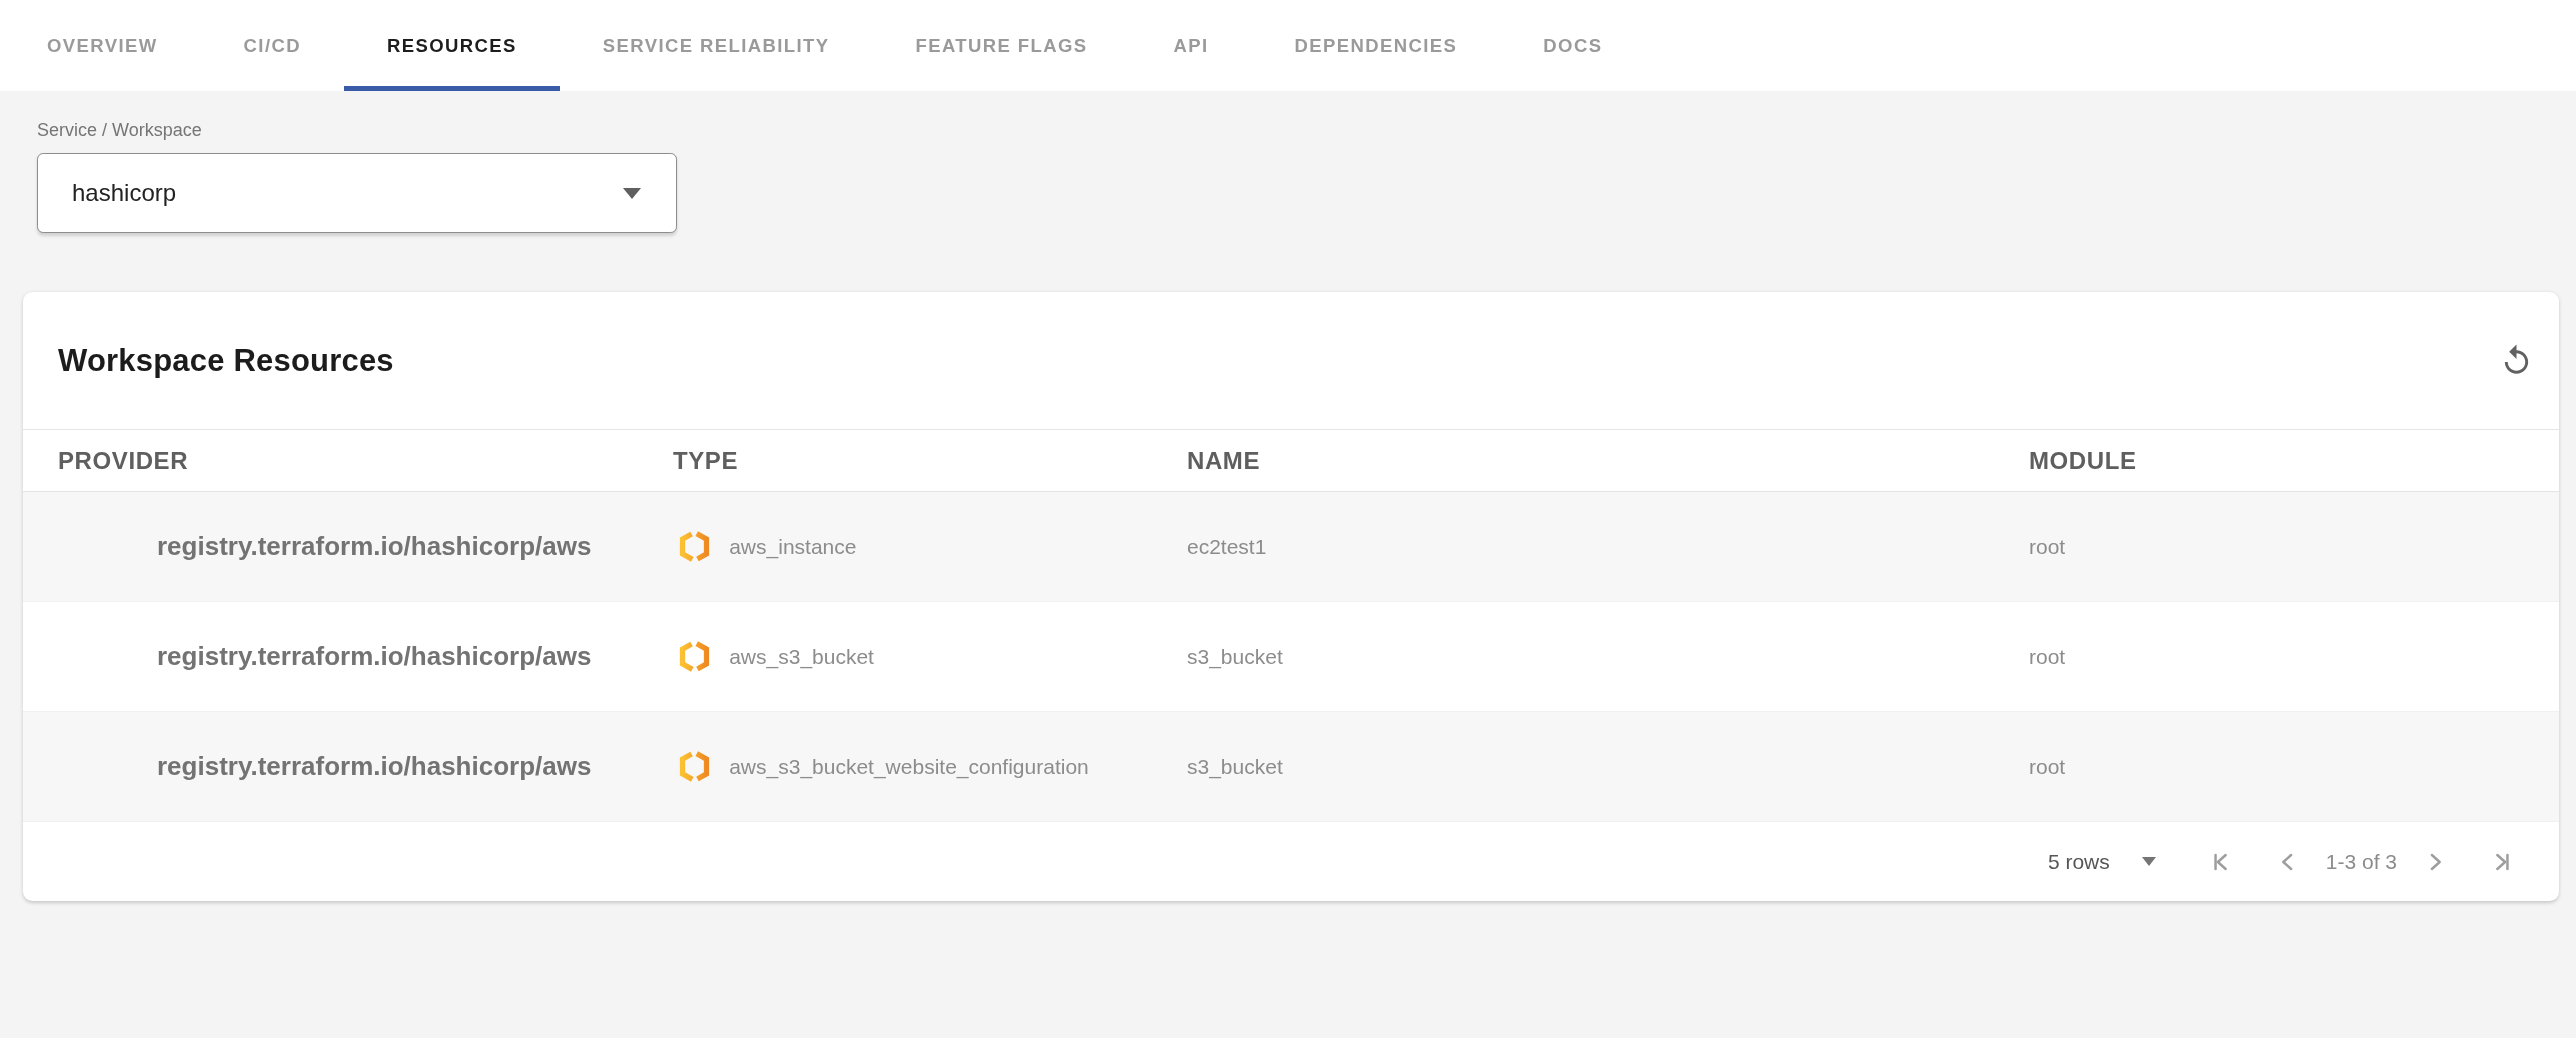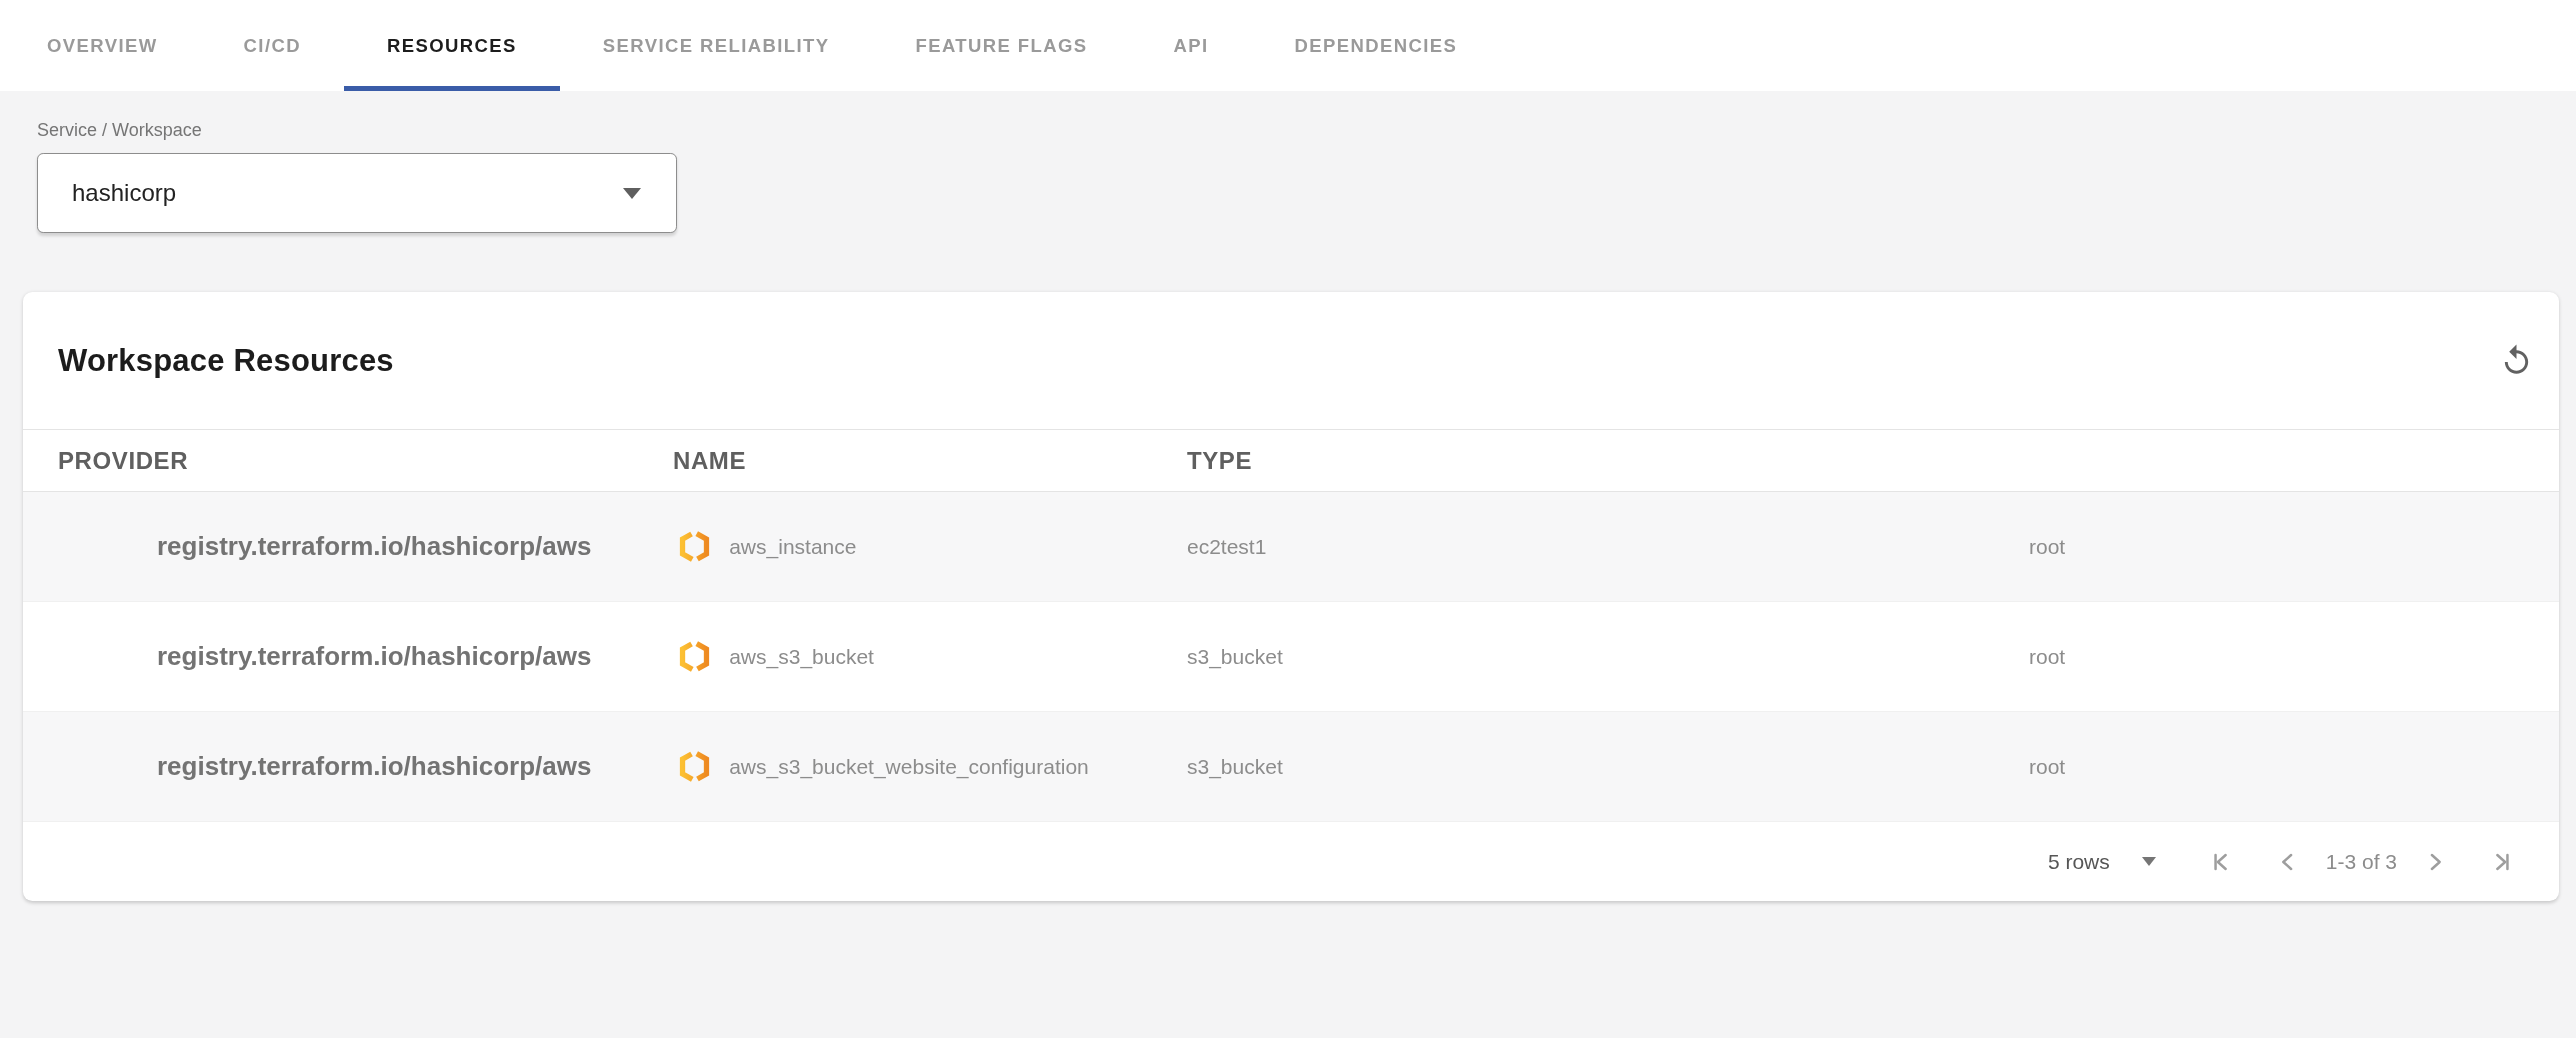"DOCS" div.tab { html: none -> <div>DOCS</div> }
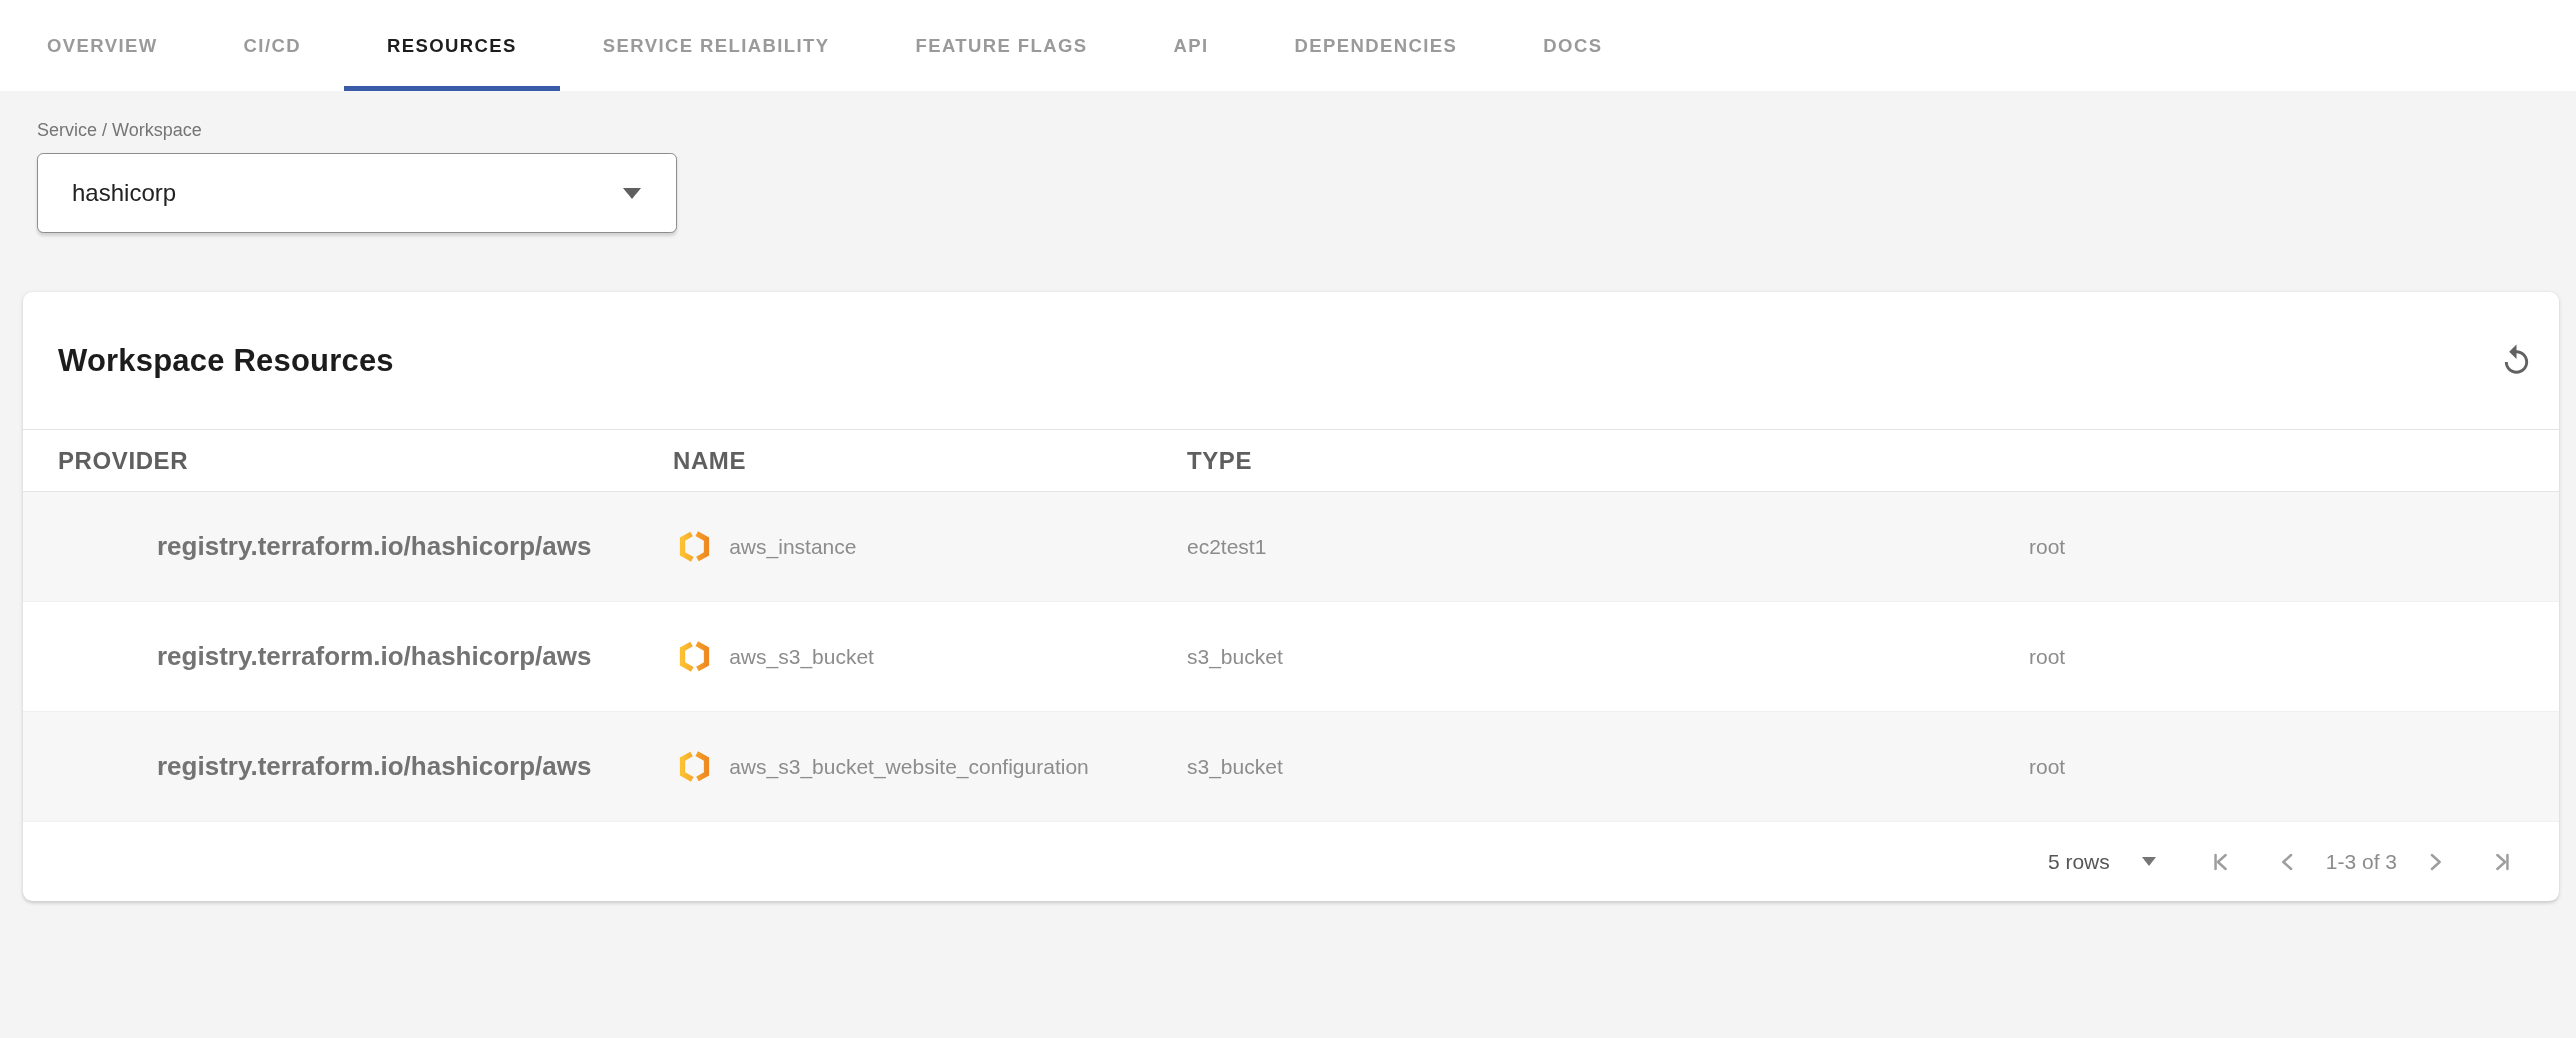"NAME" div.th { order: before "TYPE" -> after "TYPE" }
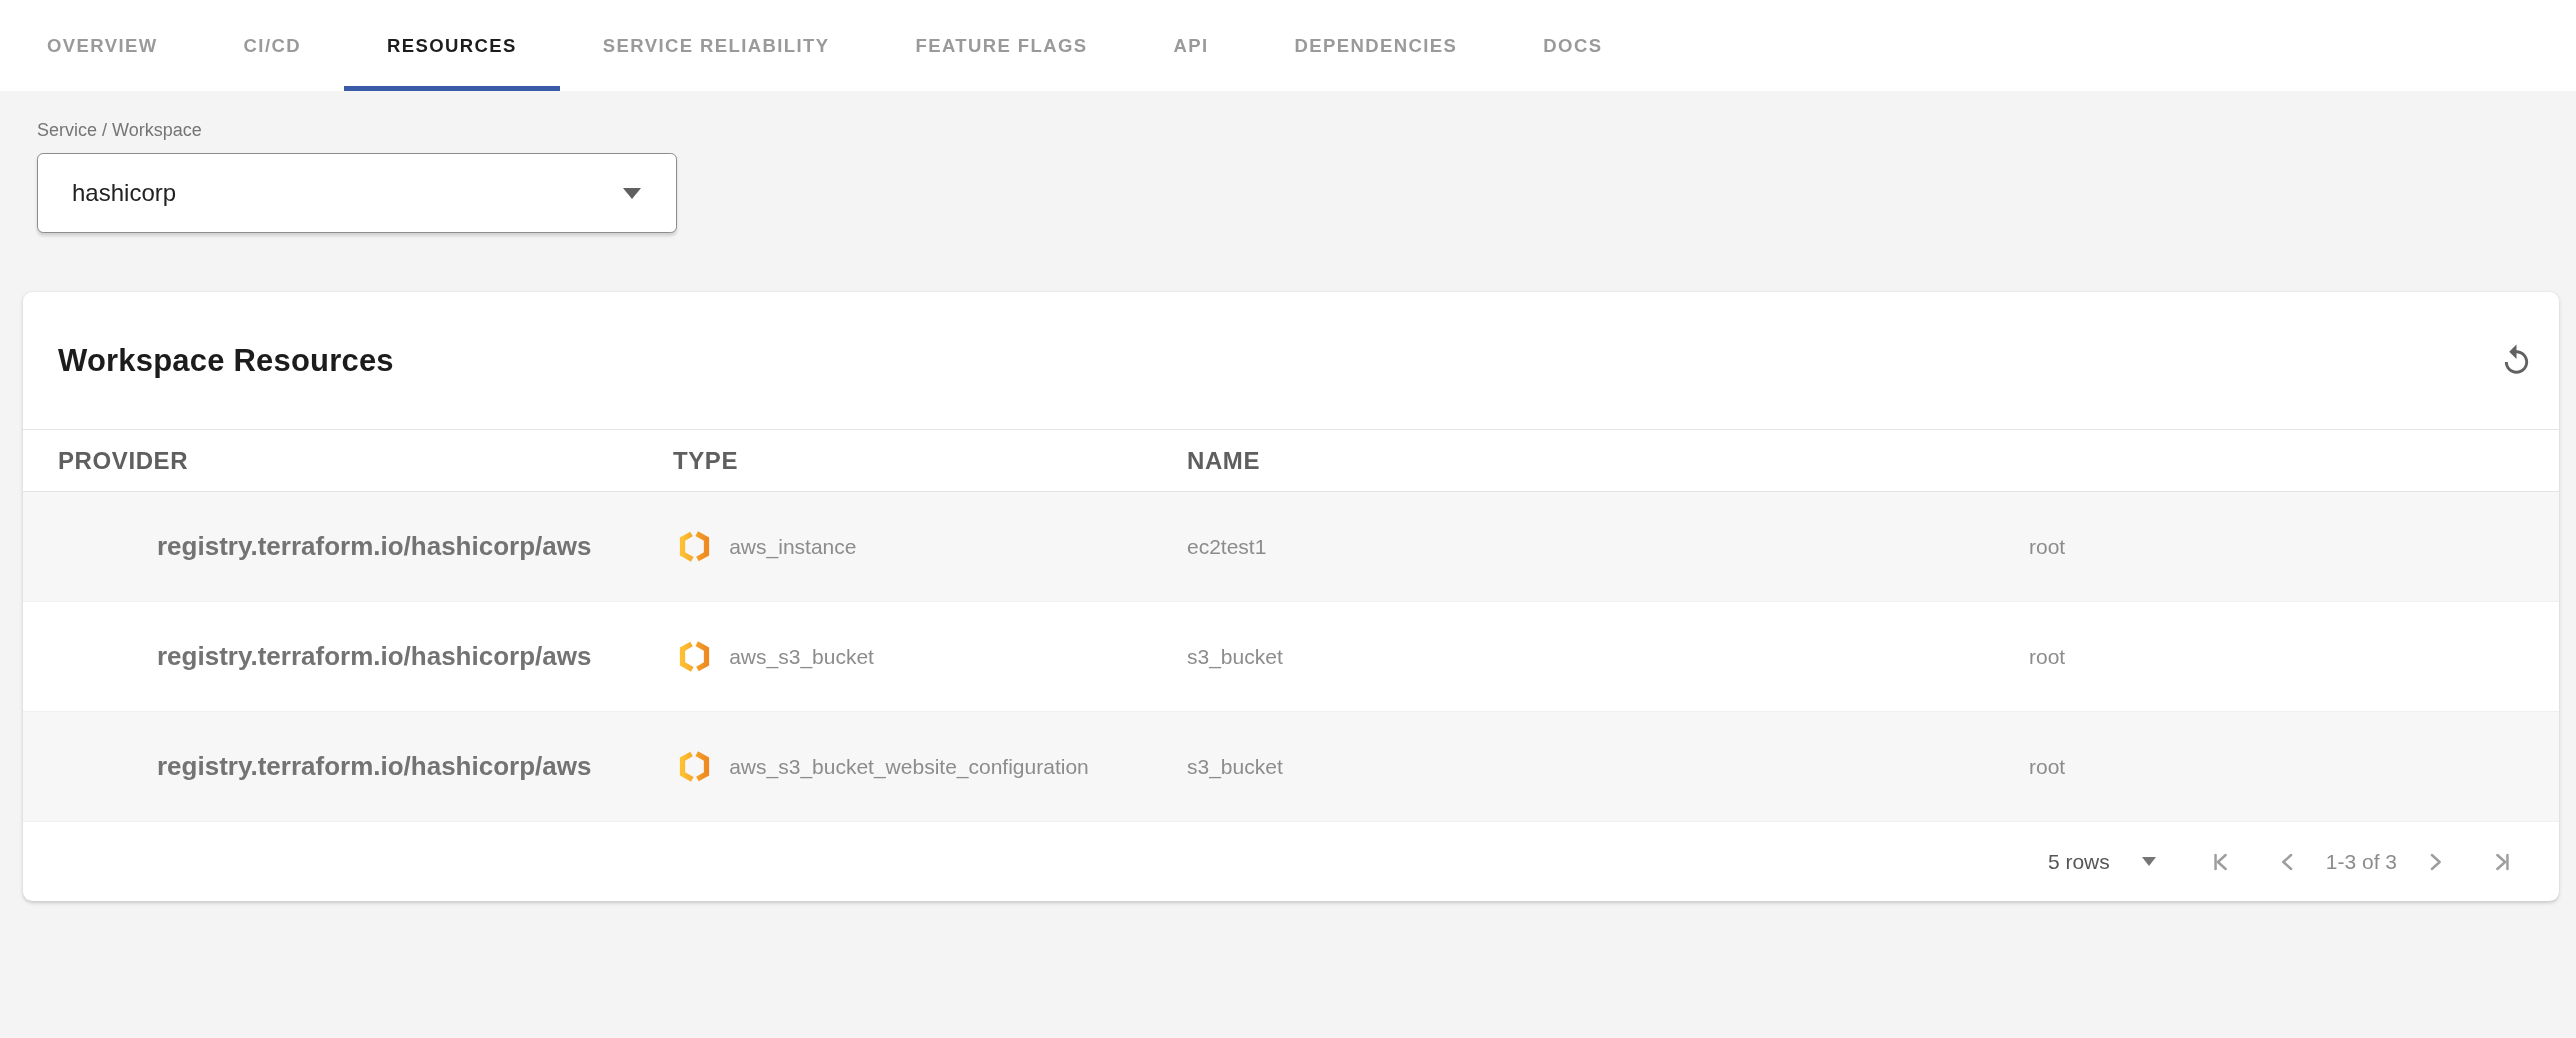"MODULE" div.th { html: none -> <div>MODULE</div> }
